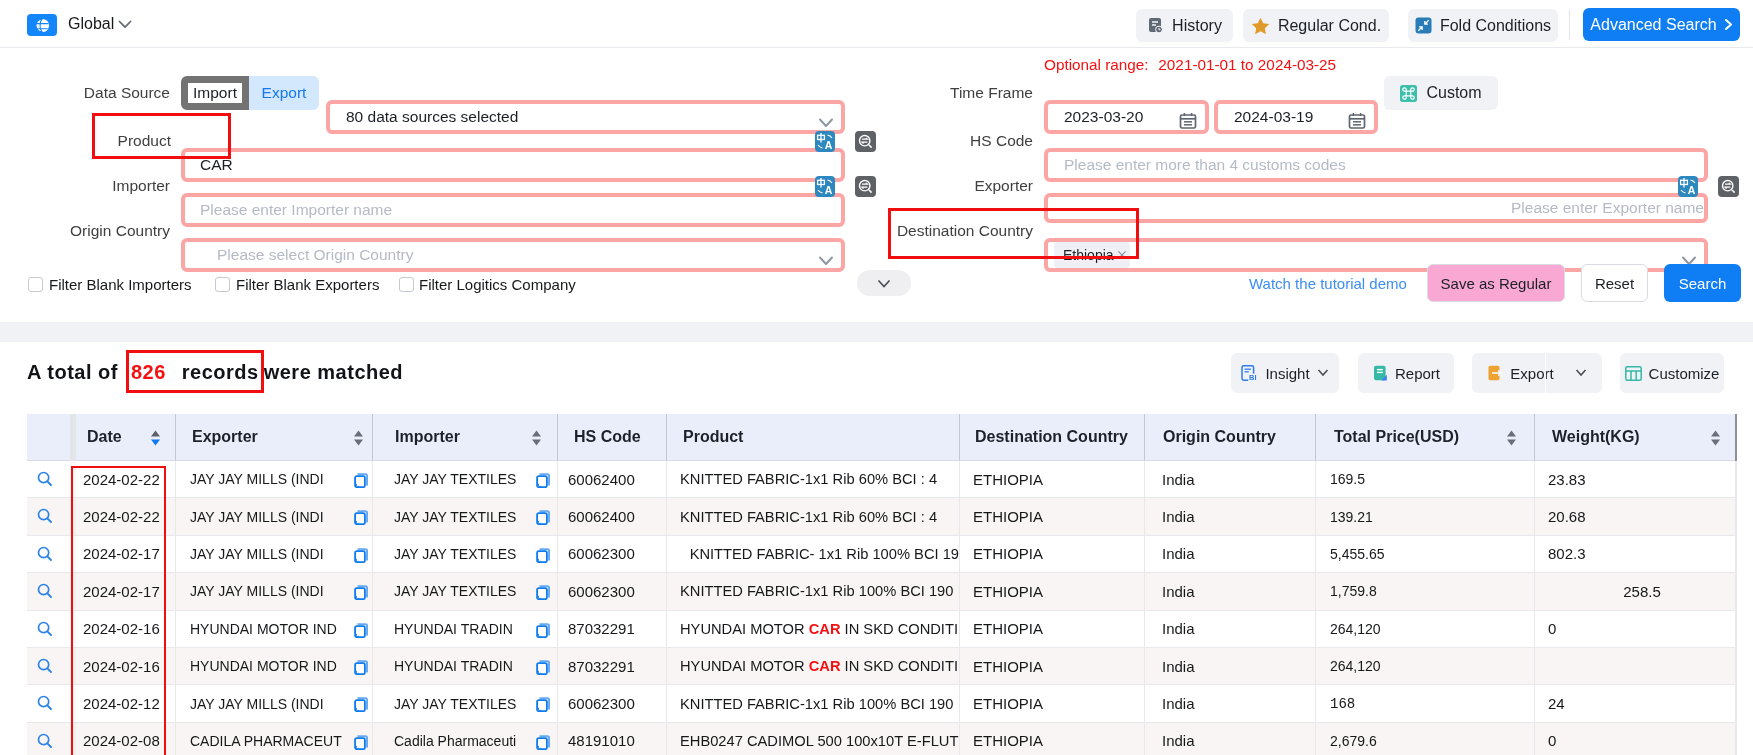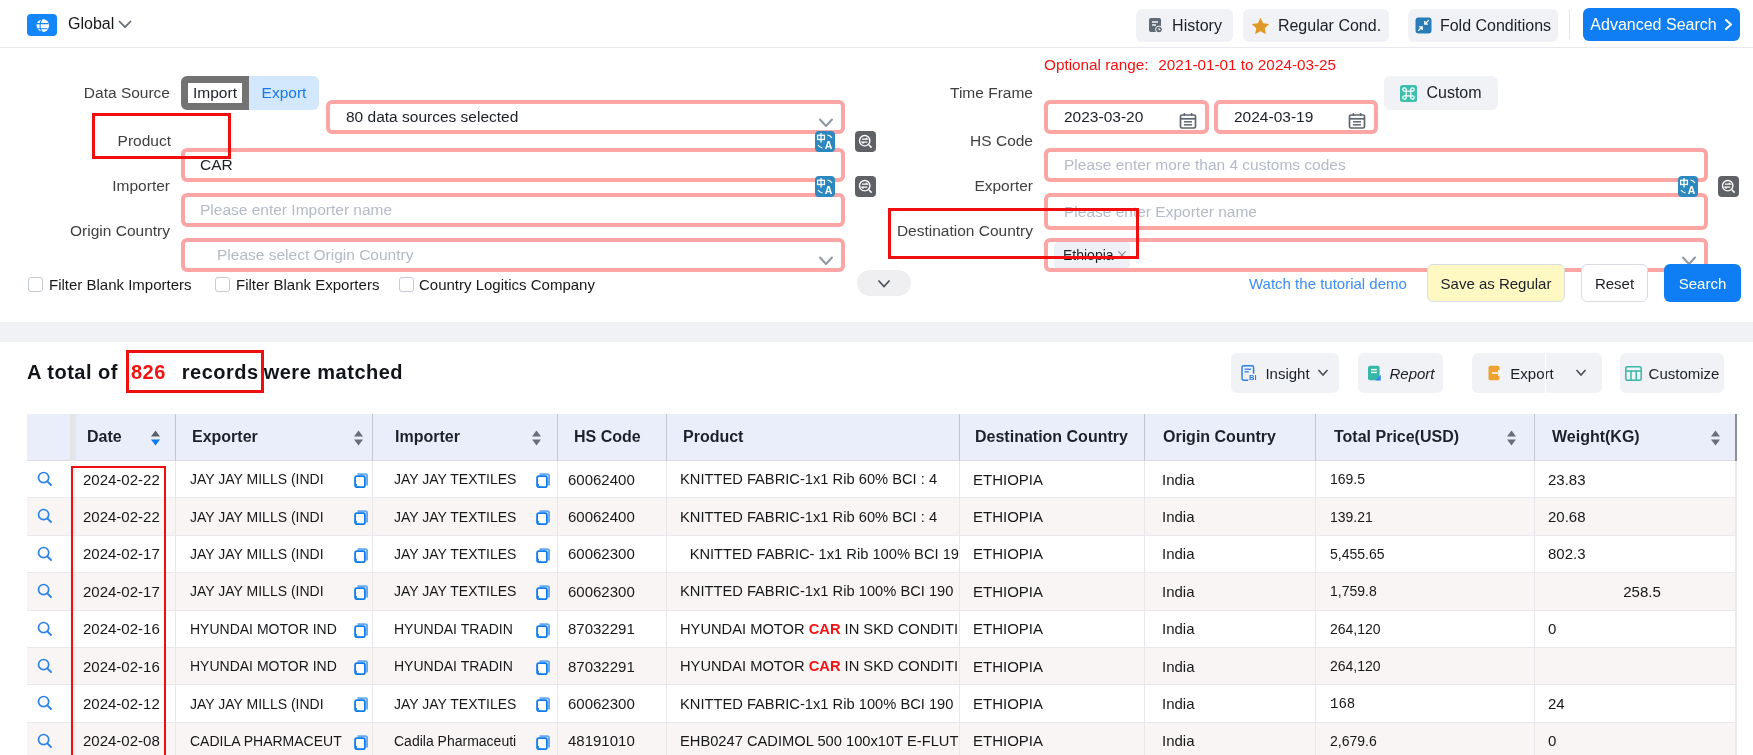"Please enter Exporter name" div.inp { height: 37px -> 30px; justify-content: none -> flex-end }
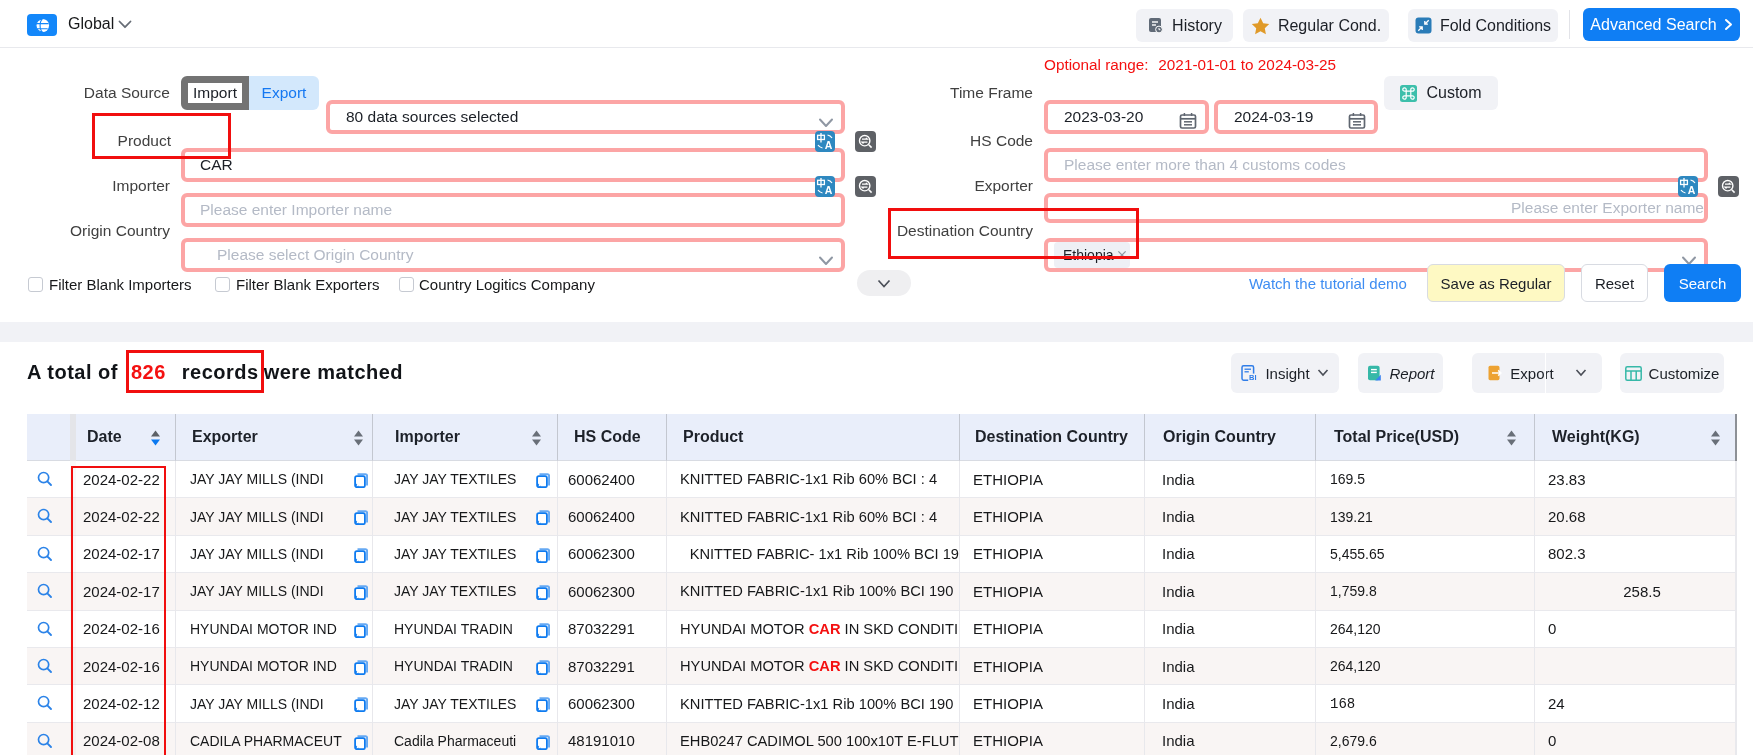"Country Logitics Company" div.abs { text: Country -> Filter }
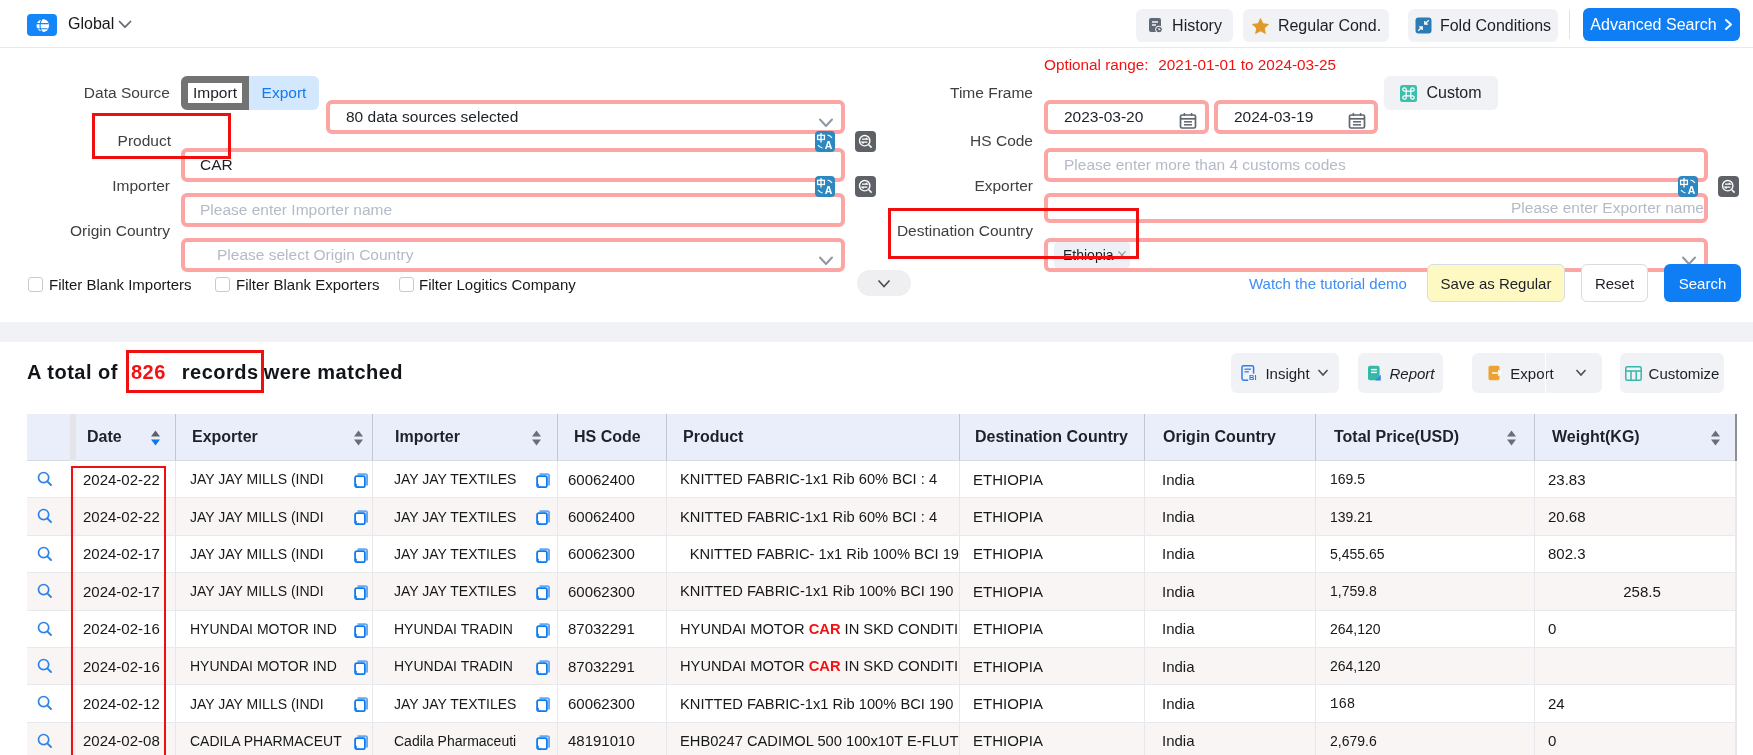"Save as Regular" div.abs { background: #fef9c3 -> #f9a8d4 }
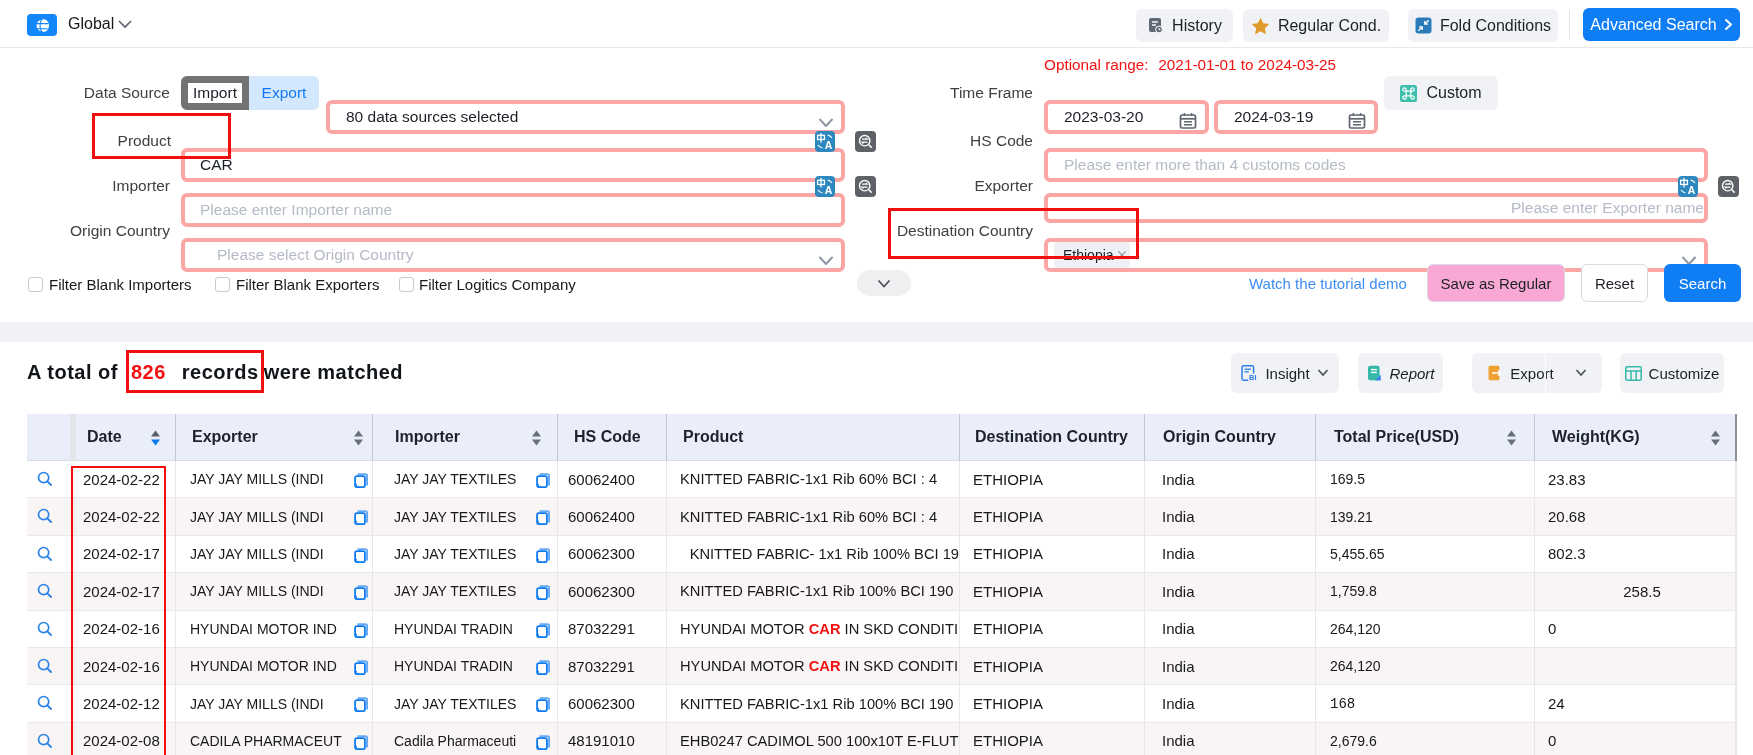"Report" div.btn-gray { font-style: italic -> none; width: 85px -> 96px }
